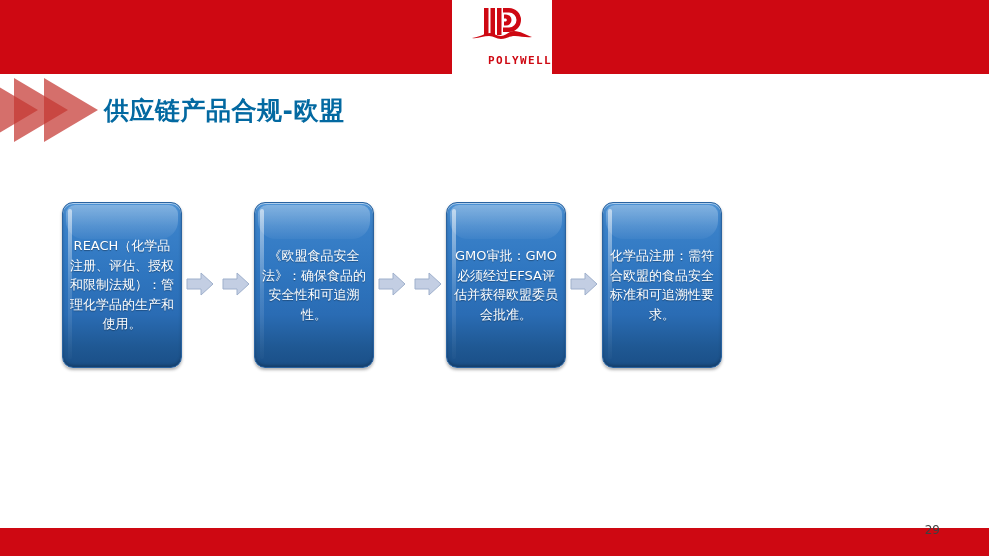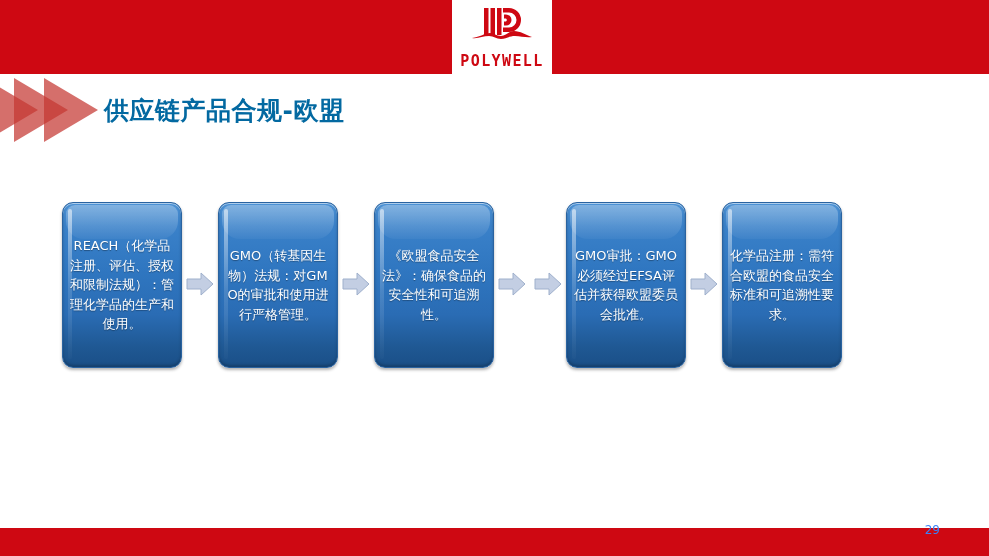"POLYWELL" .logo-word { font-size: 15px -> 11px; padding-left: none -> 36px }
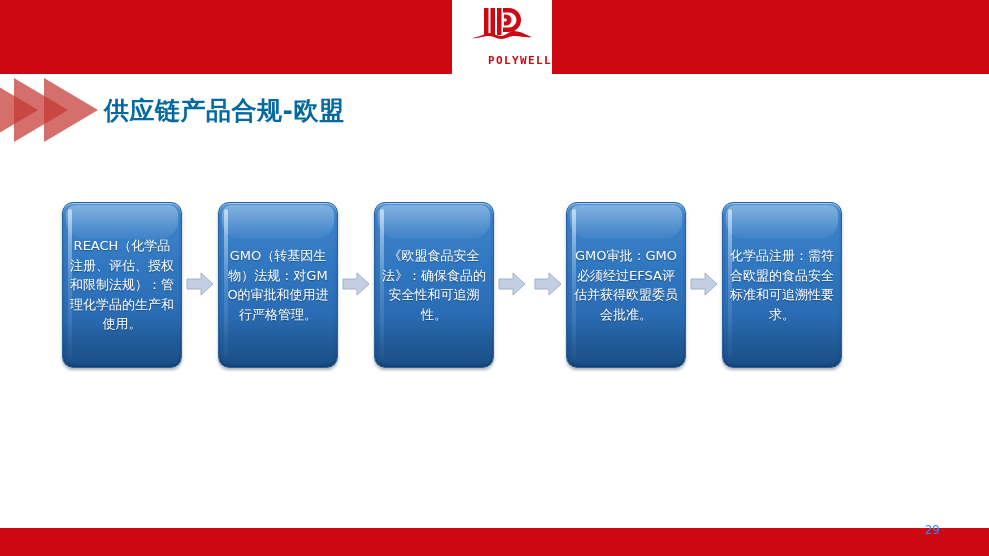"GMO（转基因生物）法规：对GMO的审批和使用进行严格管理。" div.node { html: <div> <div>GMO（转基因生物）法规：对GMO的审批和使用进行严格管理。</div> </div> -> none }
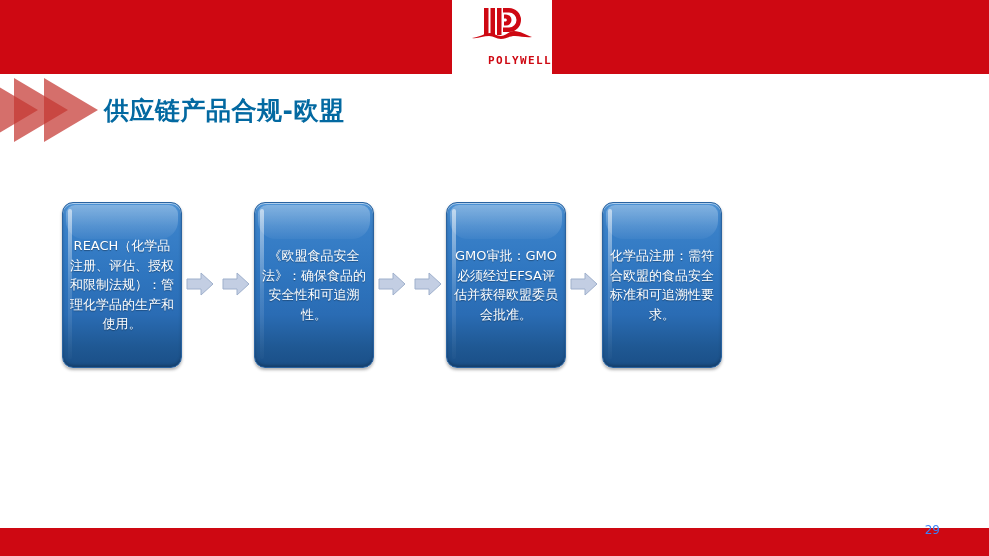"29" .page-number { color: #3b82f6 -> #404040 }
